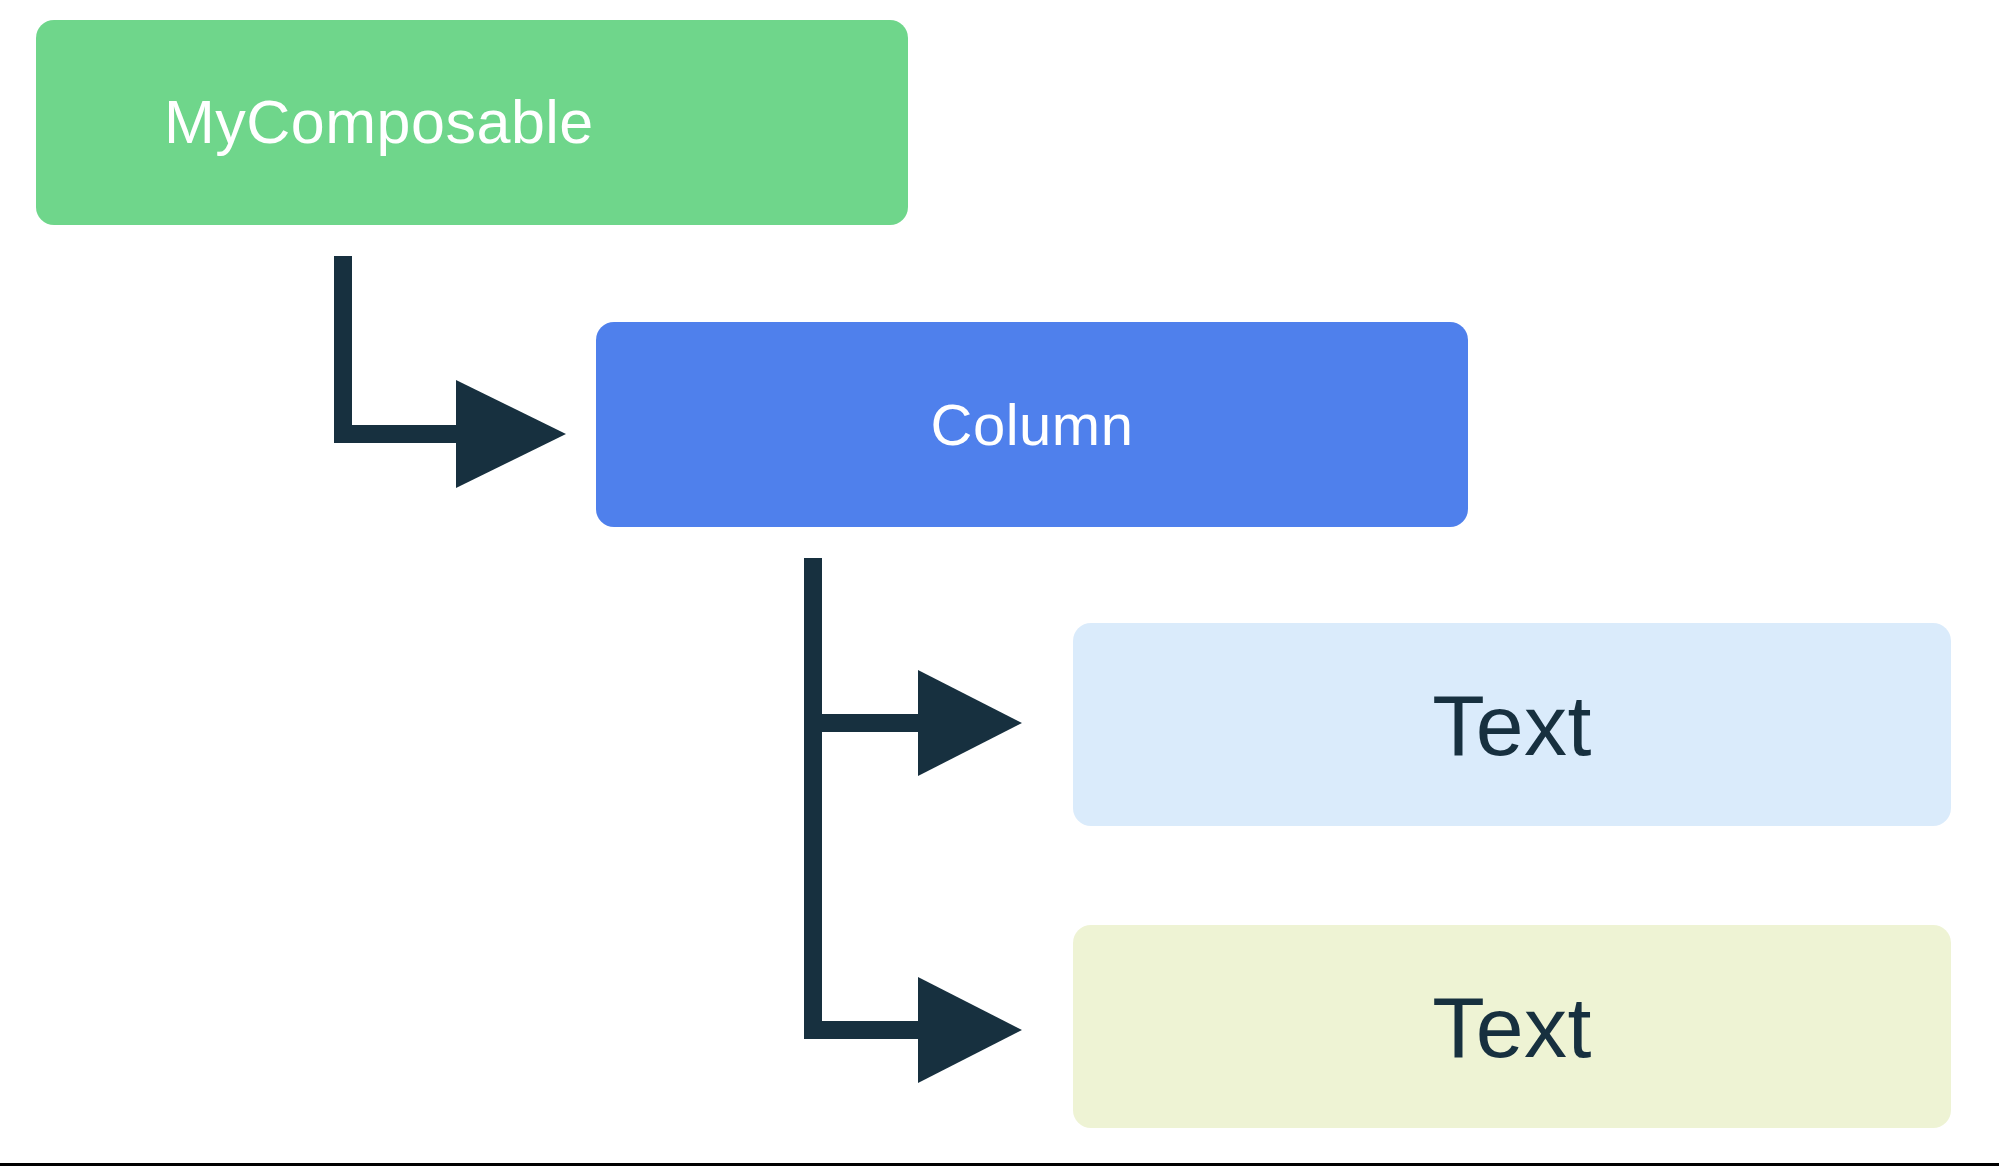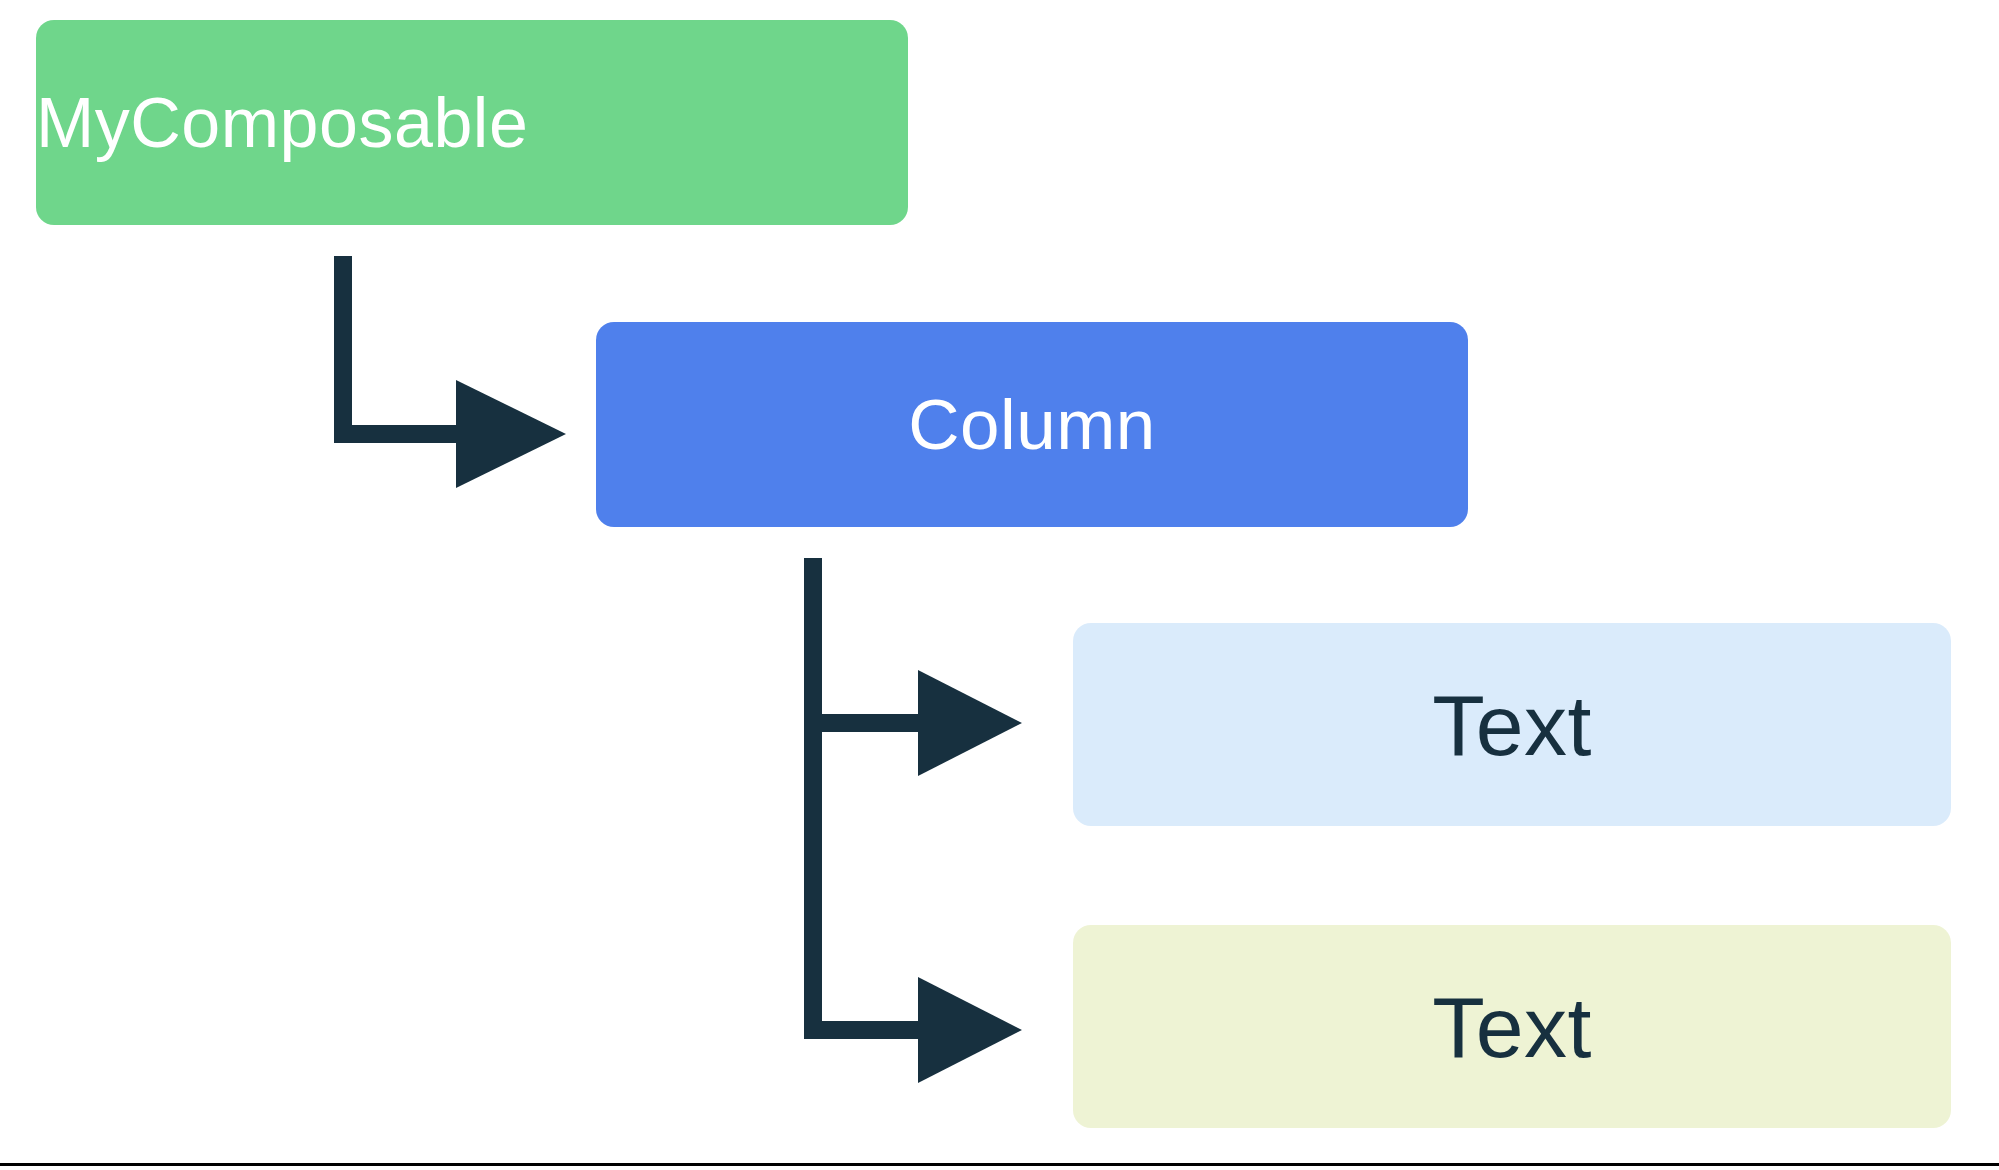"MyComposable" #node-mycomposable { font-size: 70px -> 61px; padding-left: none -> 128px }
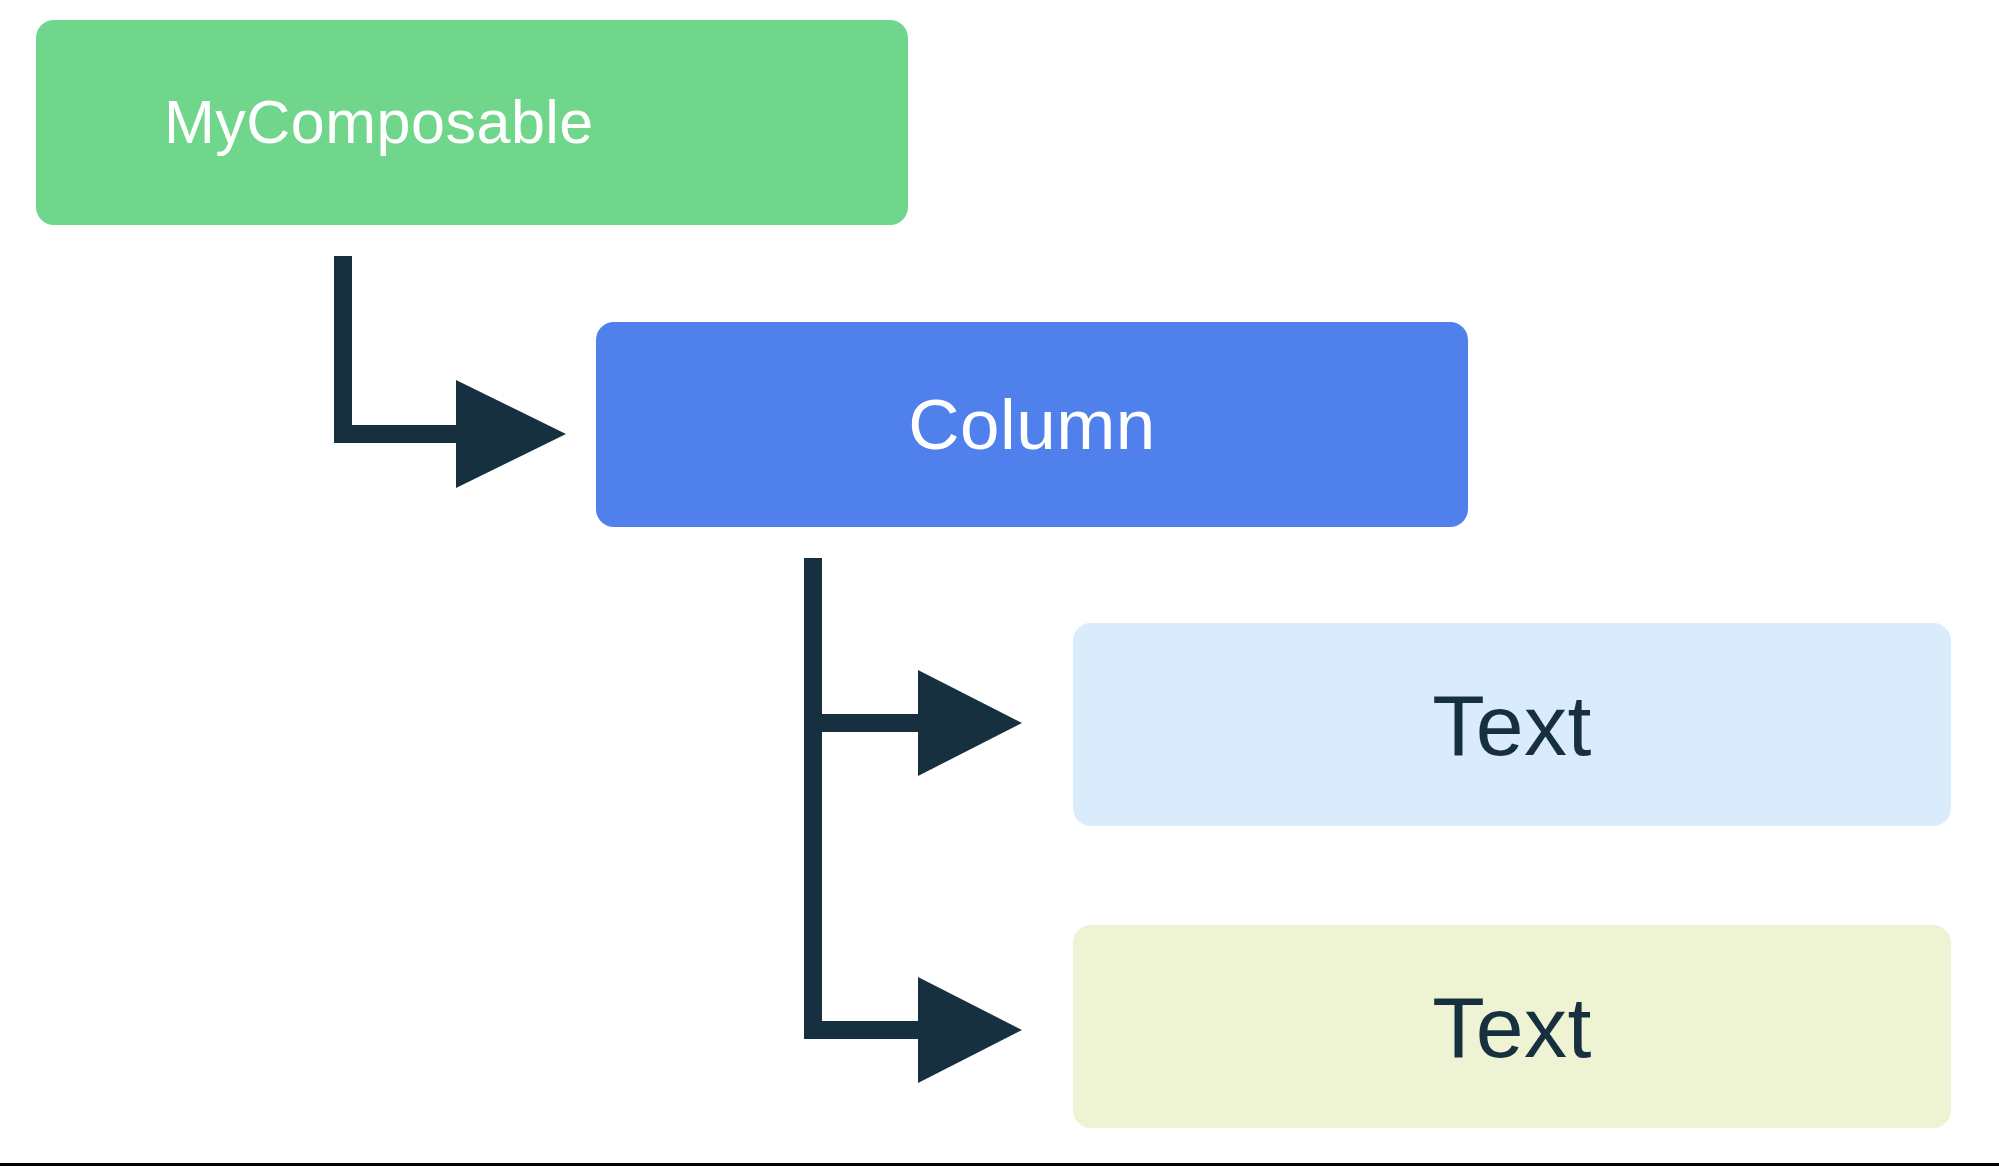"Column" #node-column { font-size: 71px -> 58px }
